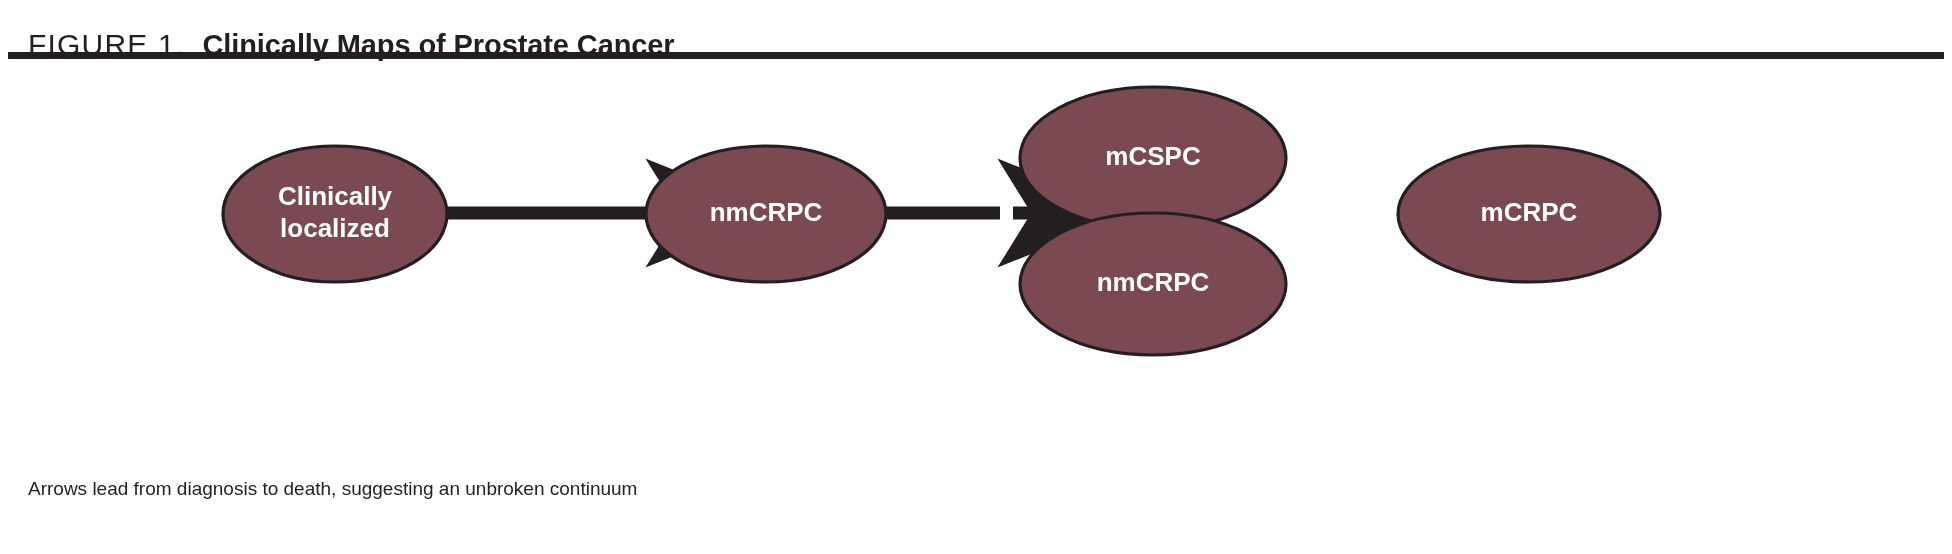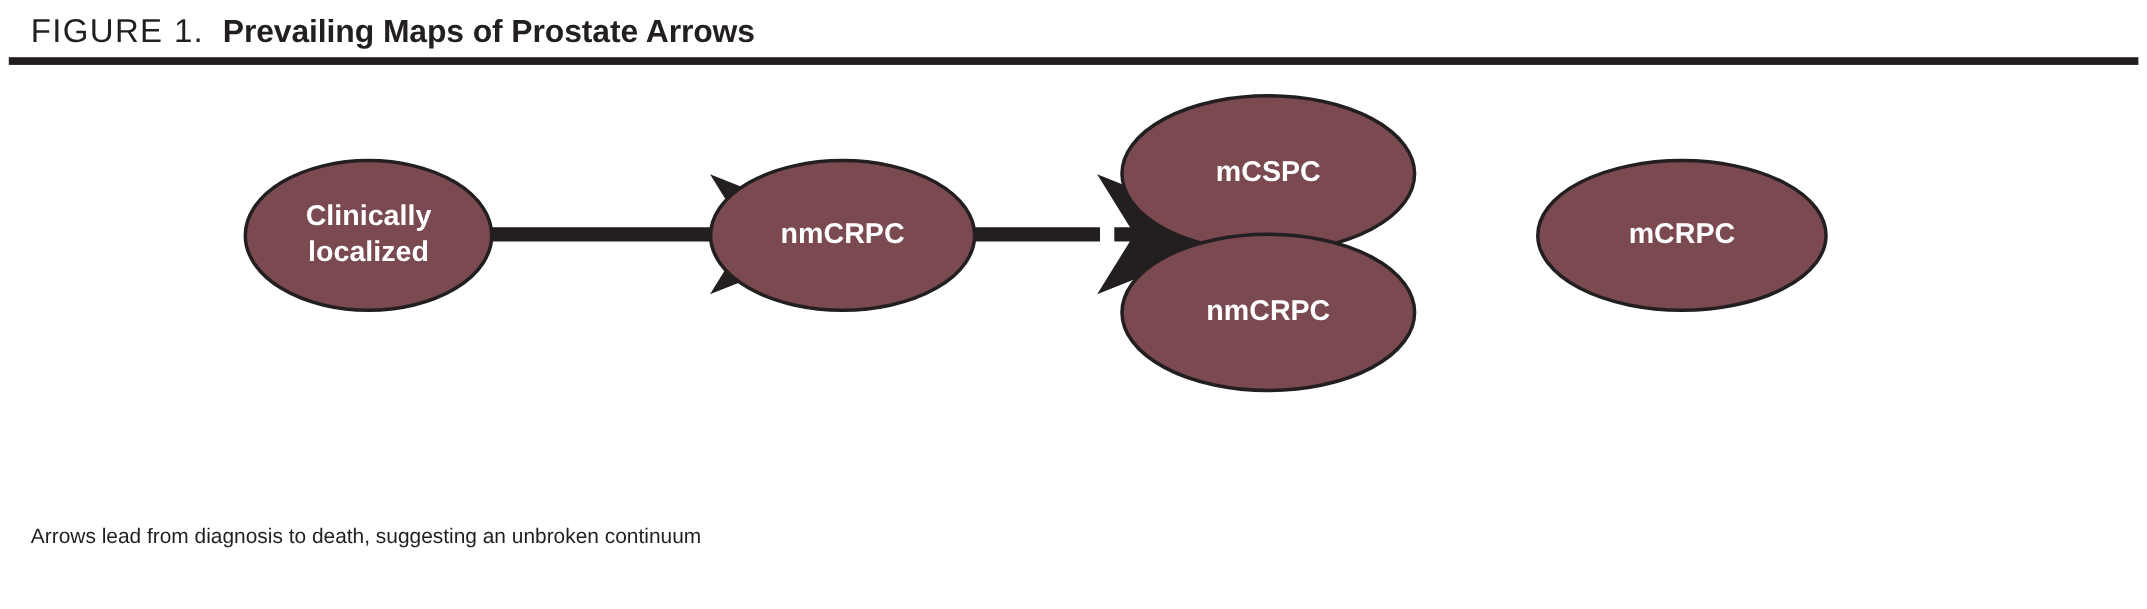"FIGURE 1." .figure-label { margin-top: none -> 16px }
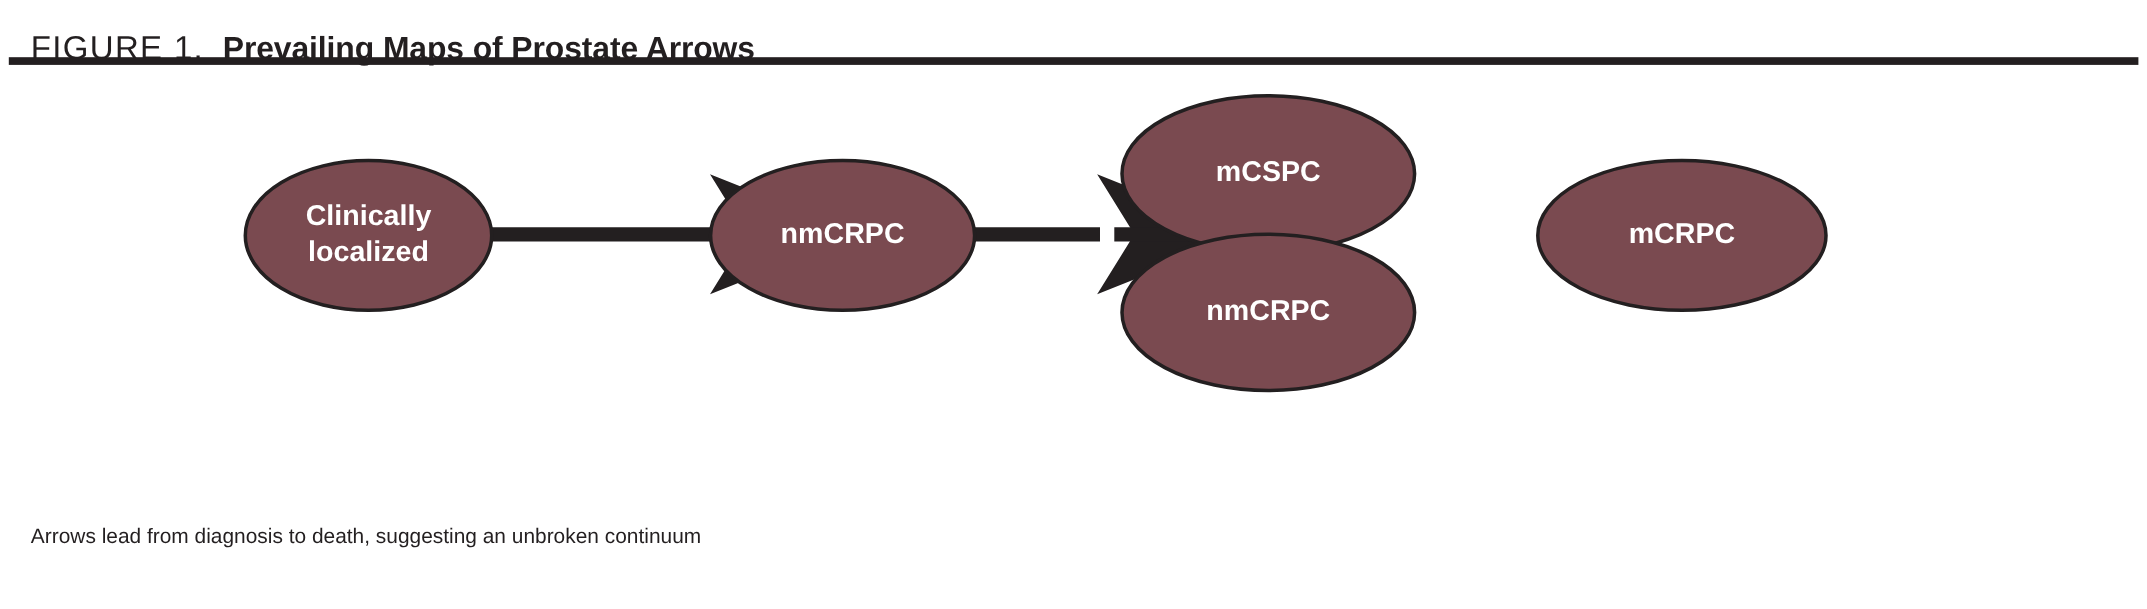"Prevailing Maps of Prostate Arrows" span.figure-title { text: Prevailing Maps of Prostate Arrows -> Clinically Maps of Prostate Cancer }
